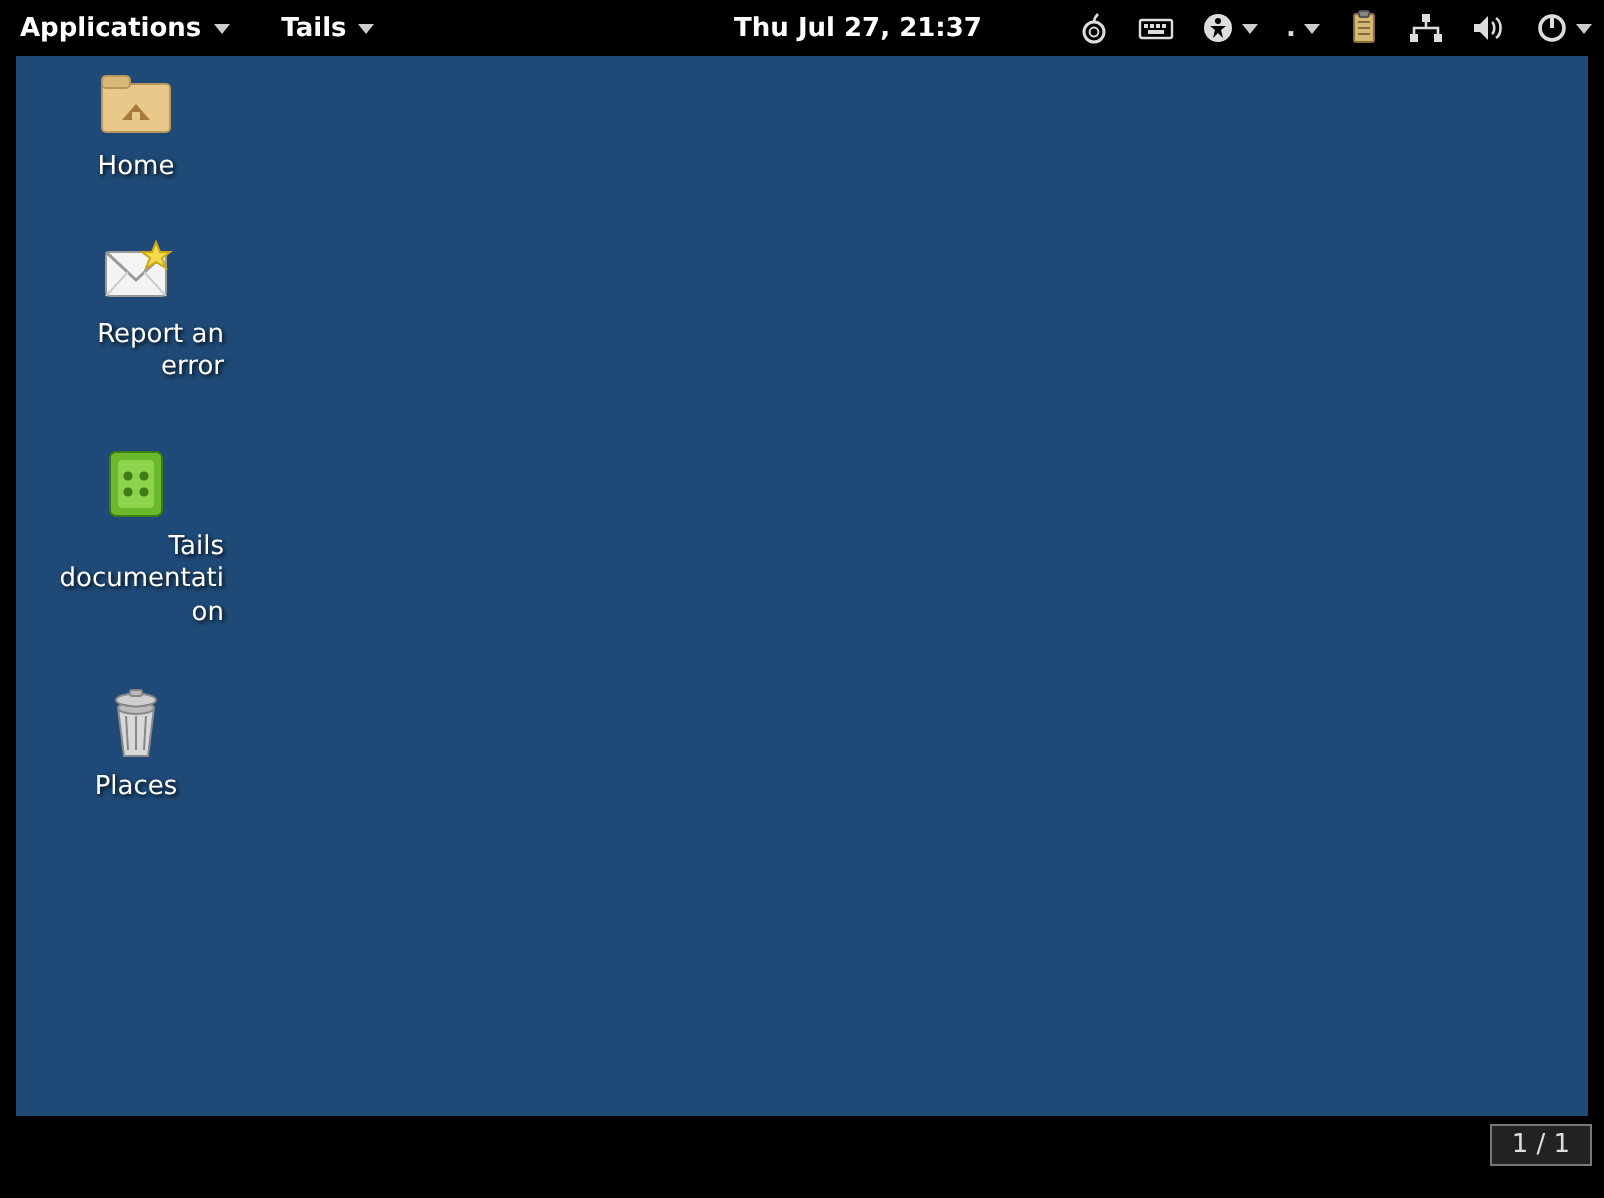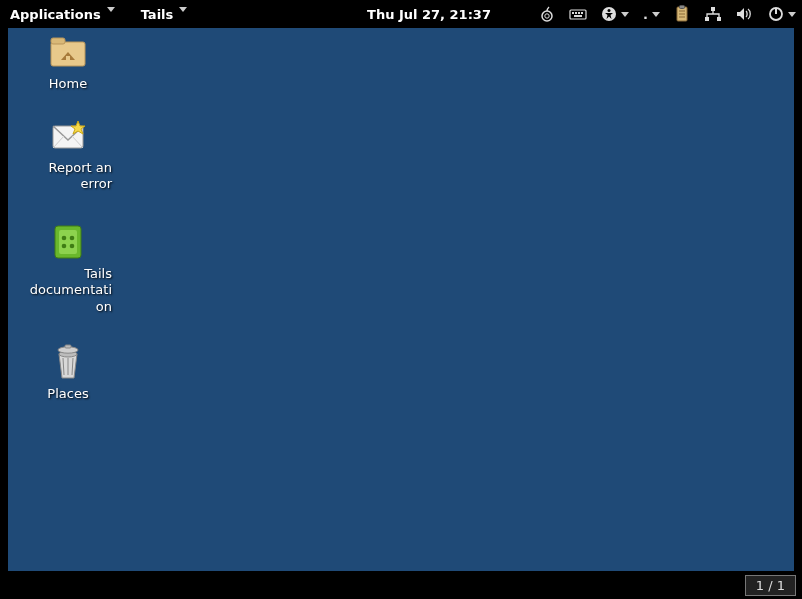"Applications" .menu-item { align-items: flex-start -> center }
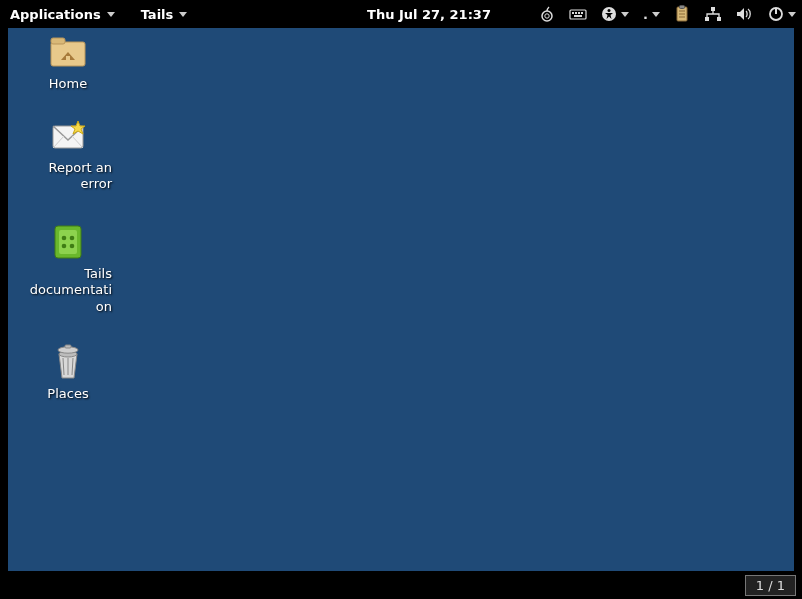"1 / 1" .bottombar { align-items: center -> flex-end; height: 28px -> 41px; padding: 0 6px -> 16px 6px }
